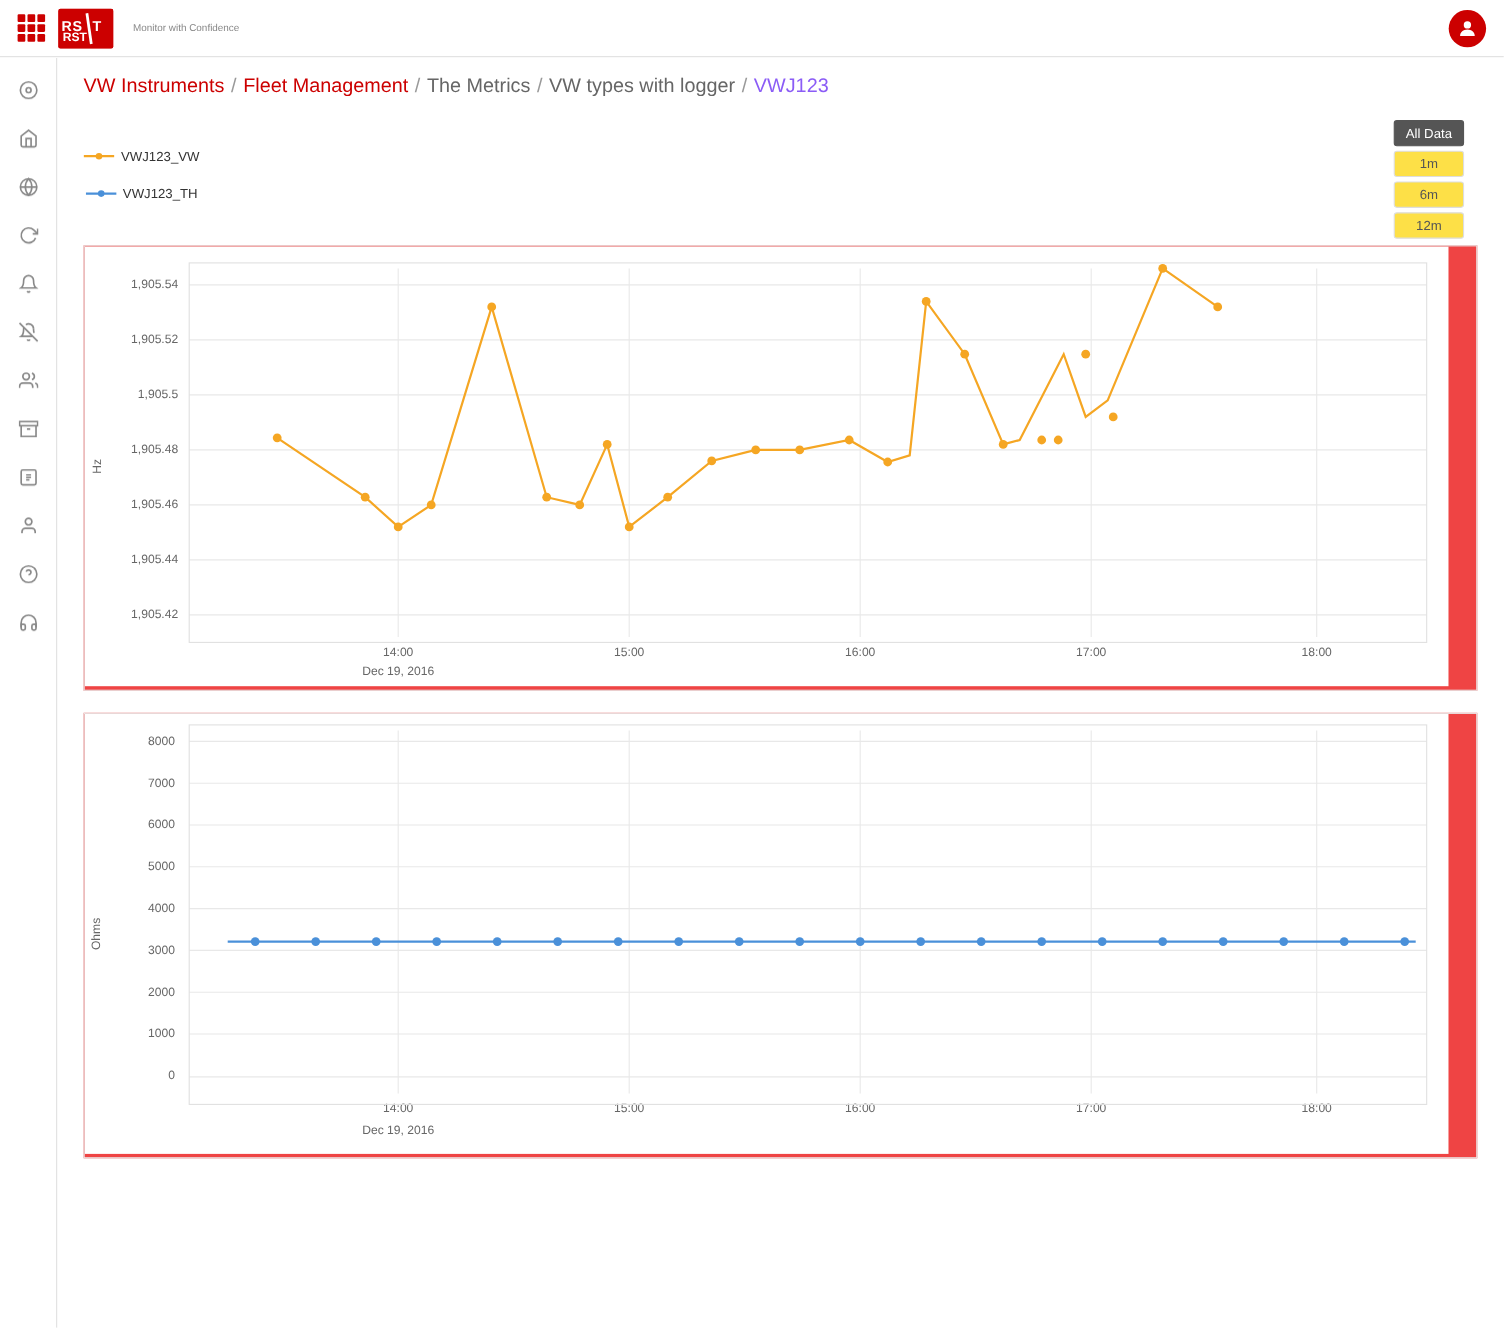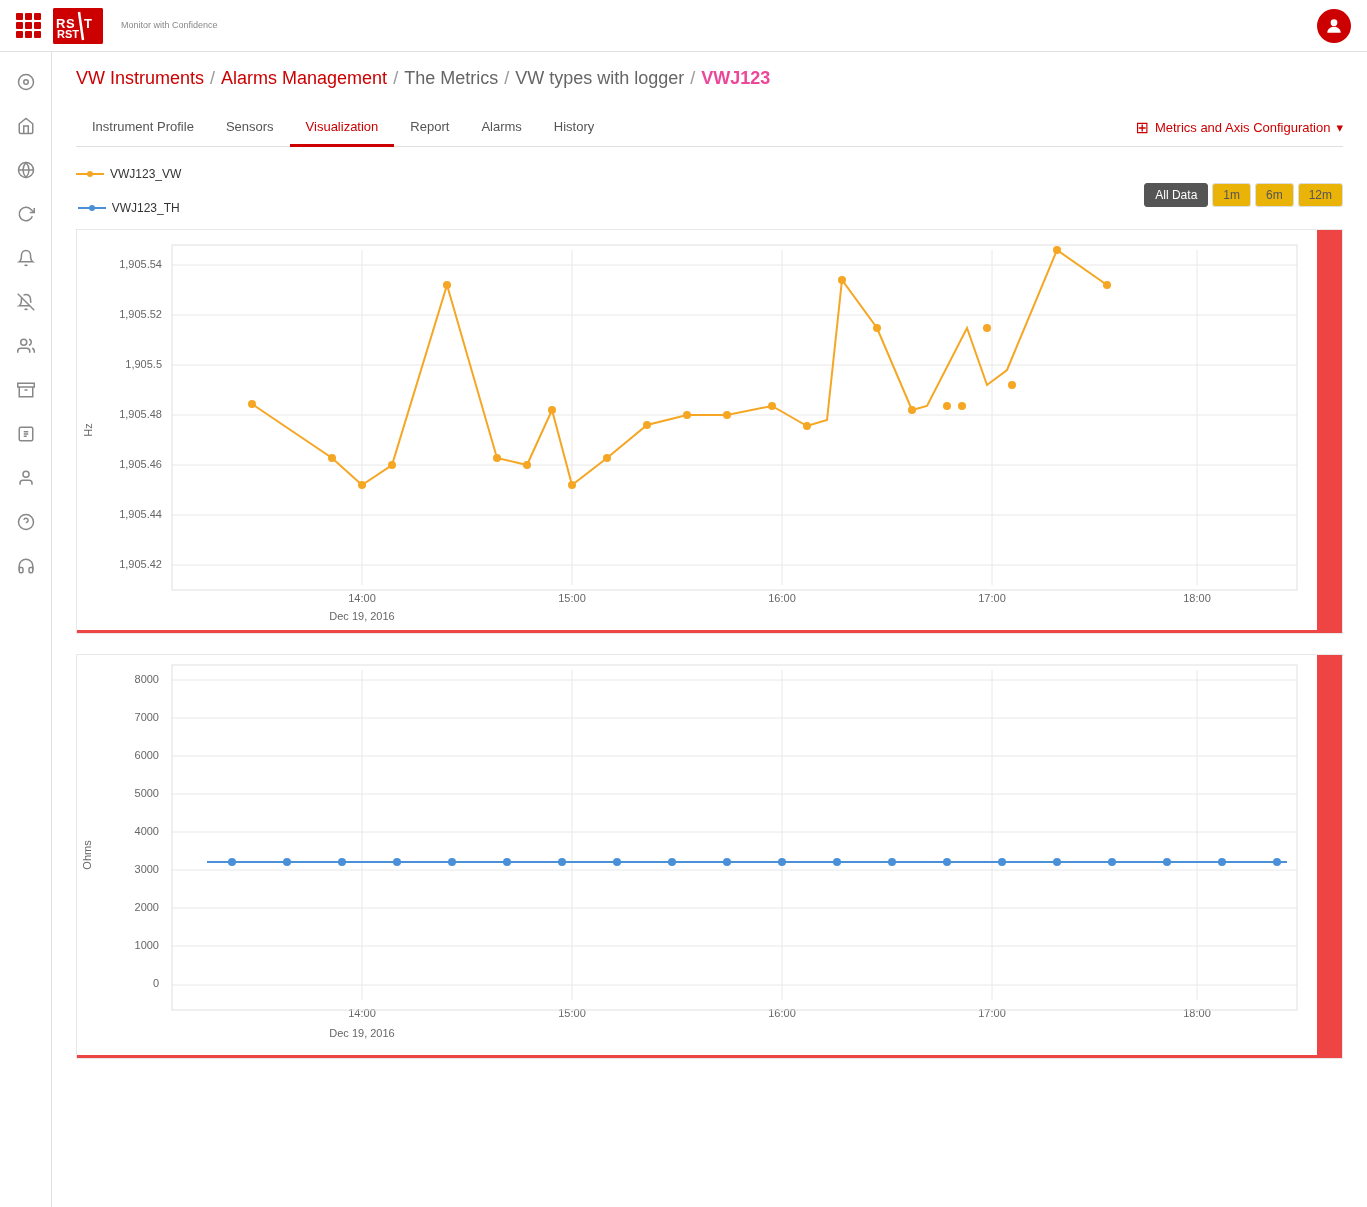"Alarms Management" a { text: Alarms -> Fleet }
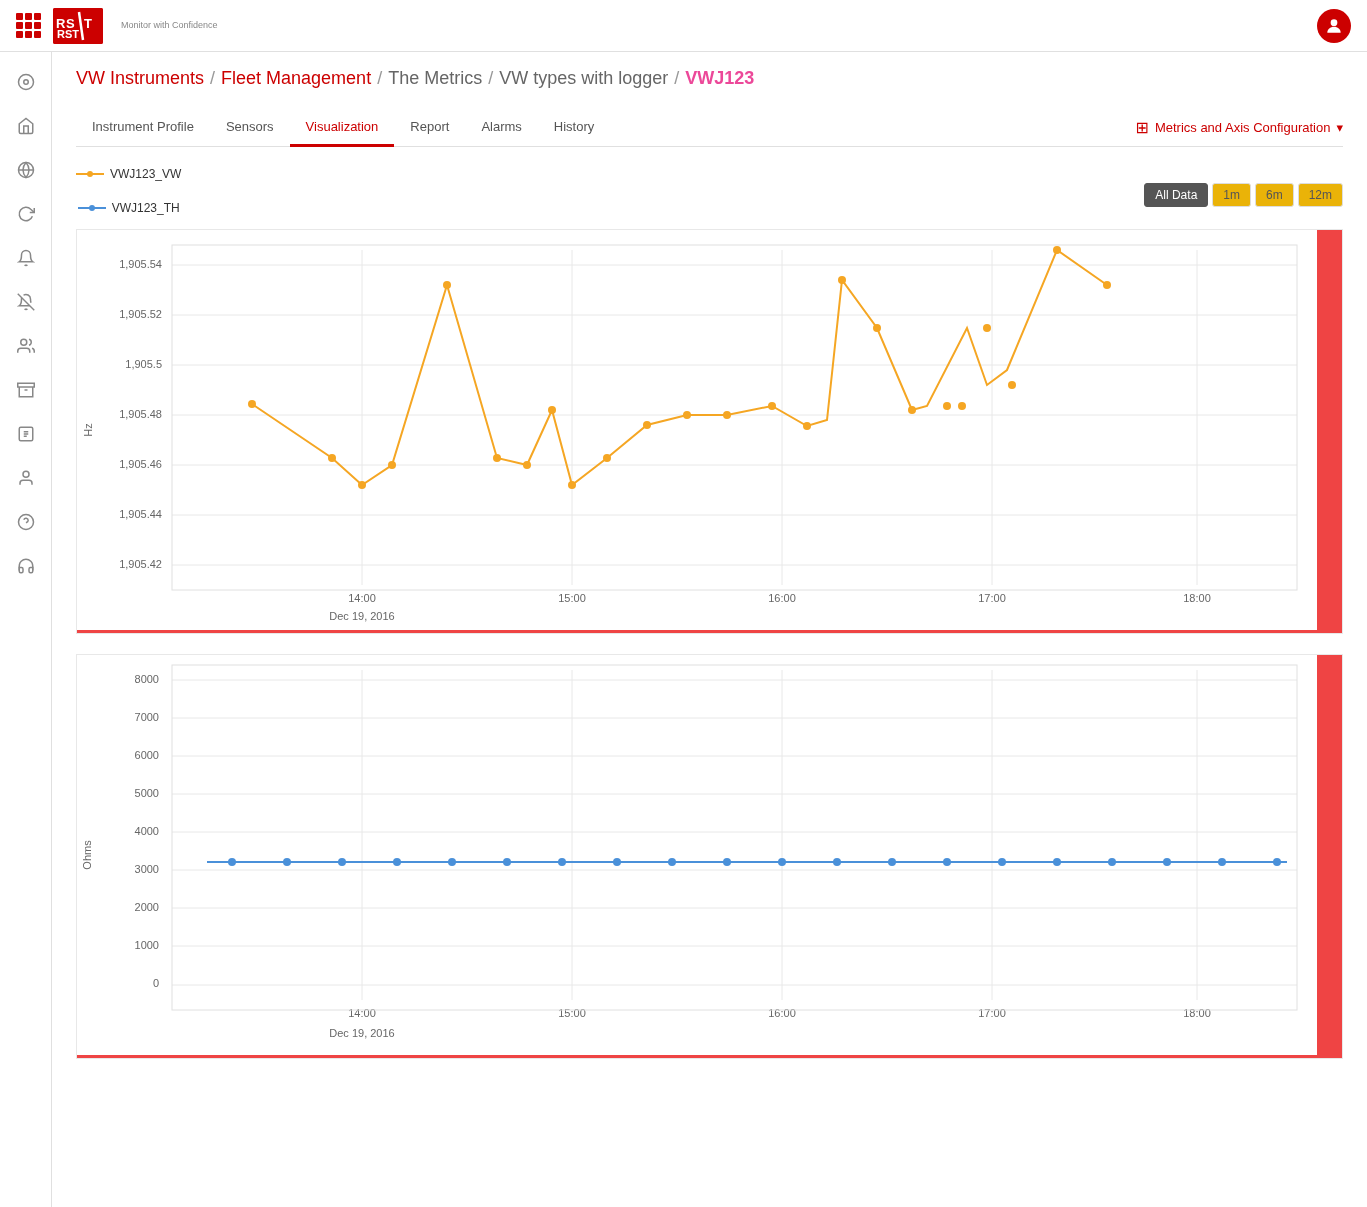"VWJ123" .breadcrumb-current { color: #ec4899 -> #8b5cf6; font-weight: bold -> none }
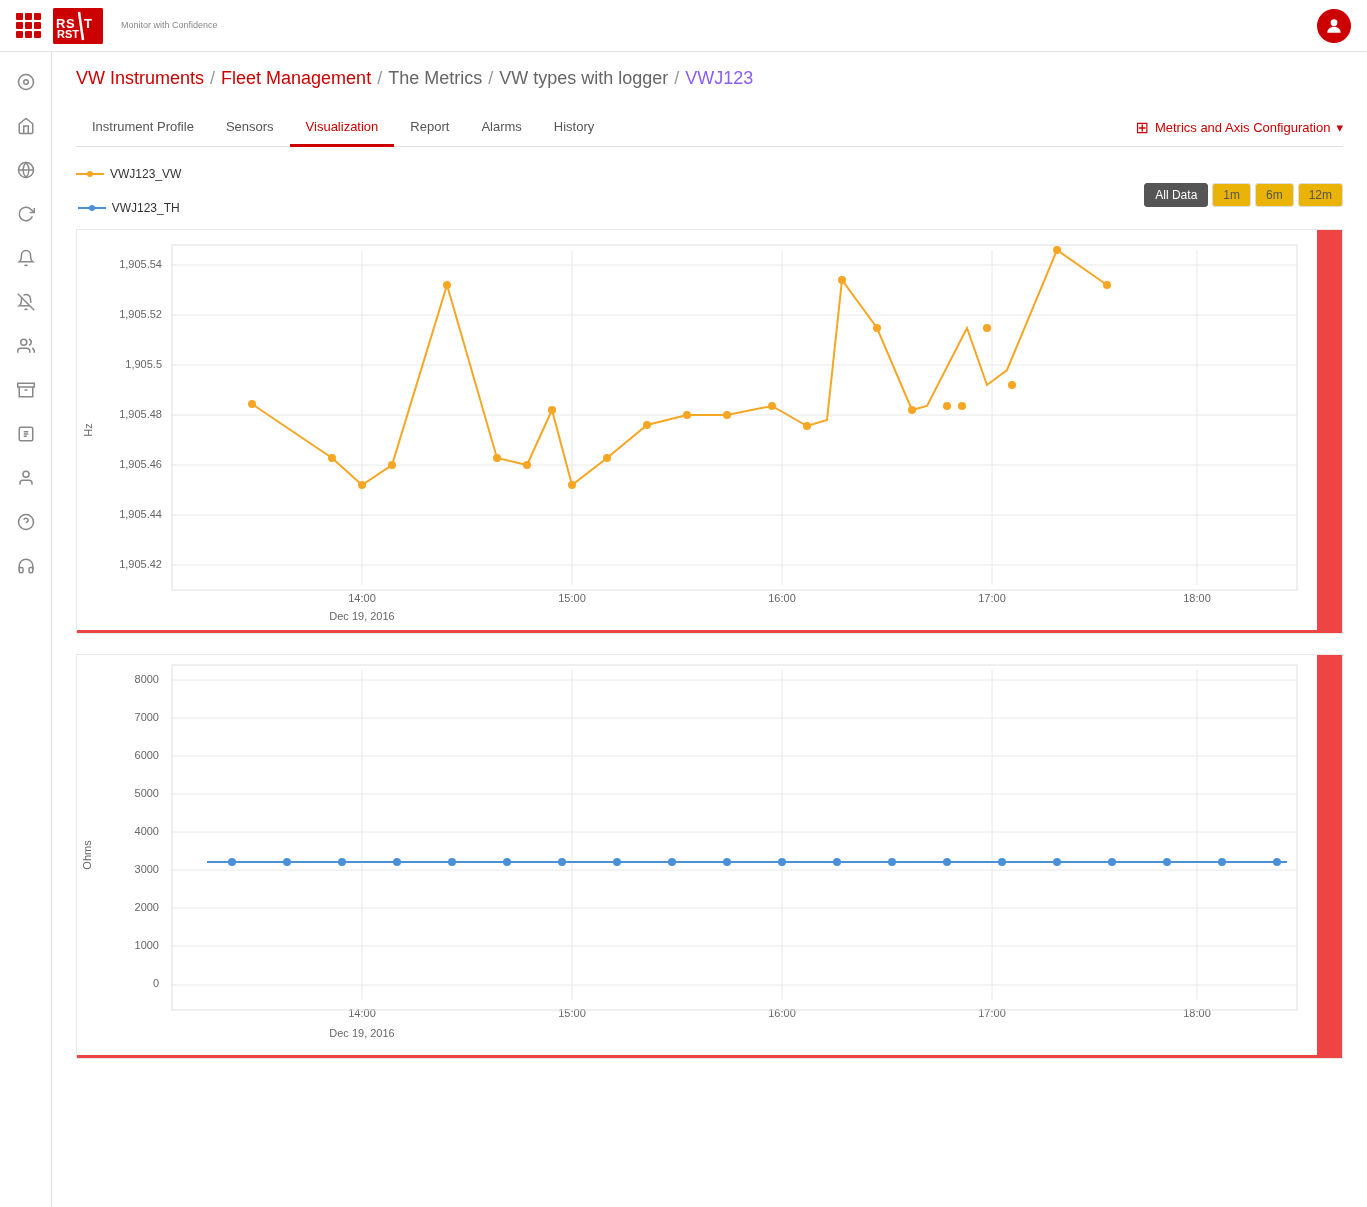"Instrument Profile" div.tabs { html: <div> <div>Instrument Profile</div> <div>Sensors</div> <div>Visualization</div> <div>Report</div> <div>Alarms</div> <div>History</div> <div> <span>⊞</span> <span>Metrics and Axis Configuration</span> <span>▾</span> </div> </div> -> none }
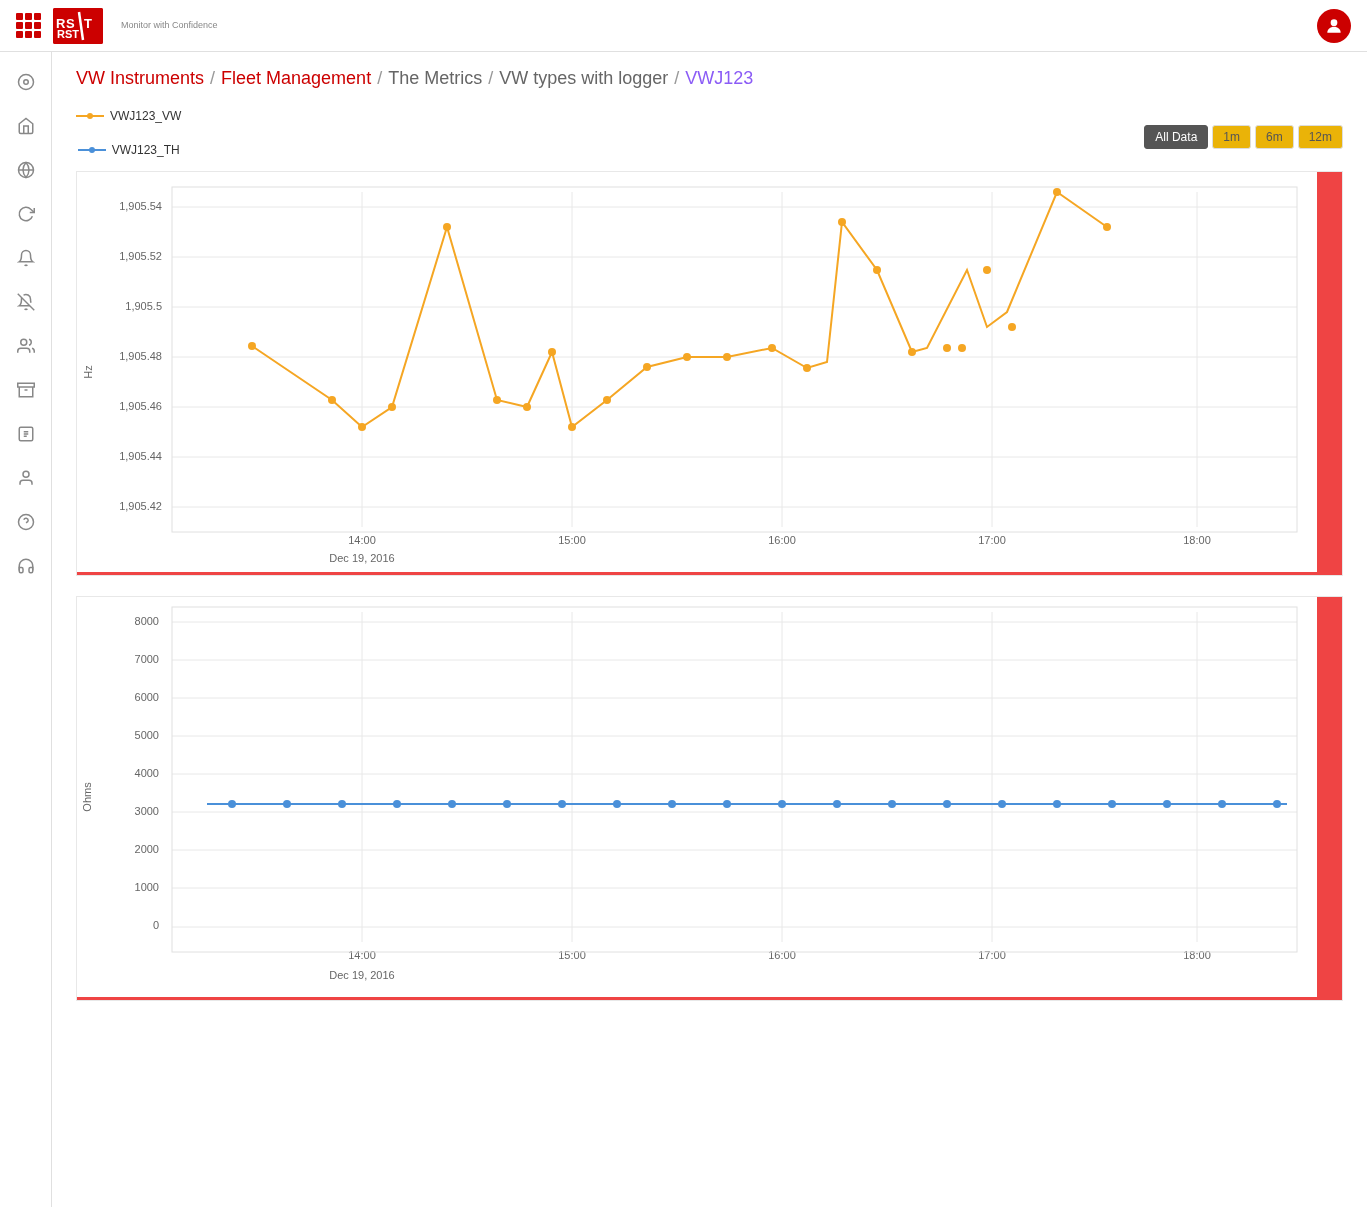"All Data" .time-range { flex-direction: none -> column; right: 0 -> 12px }
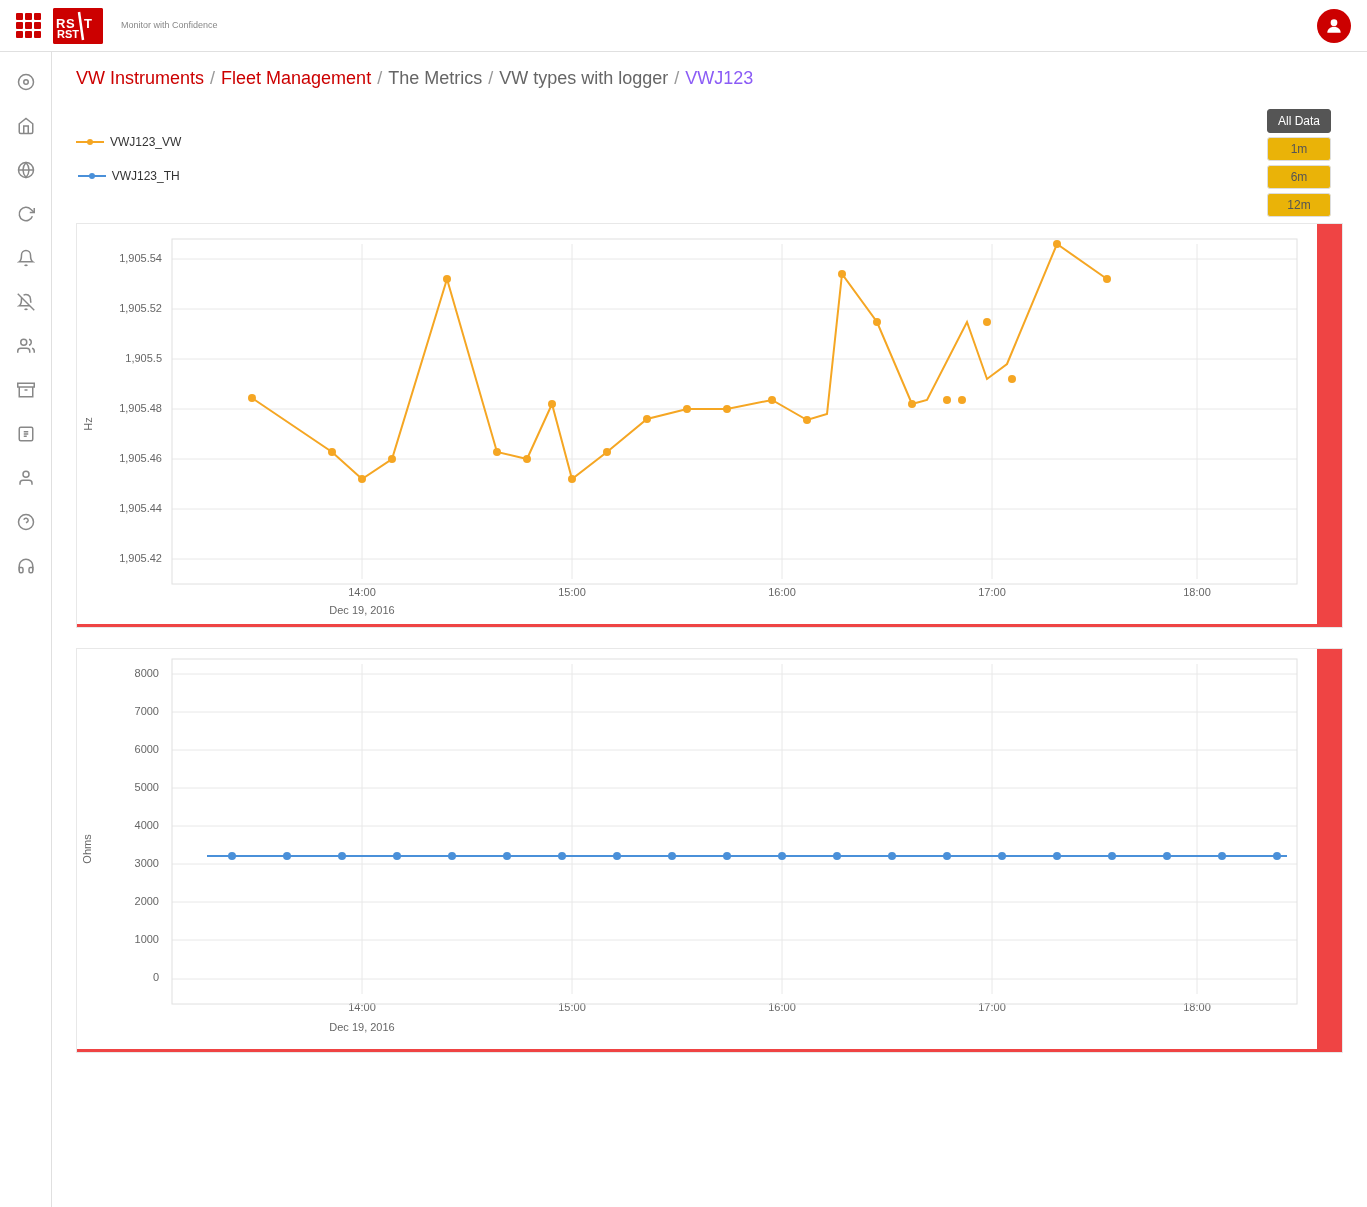"1m" .time-btn { background: #eab308 -> #fde047 }
